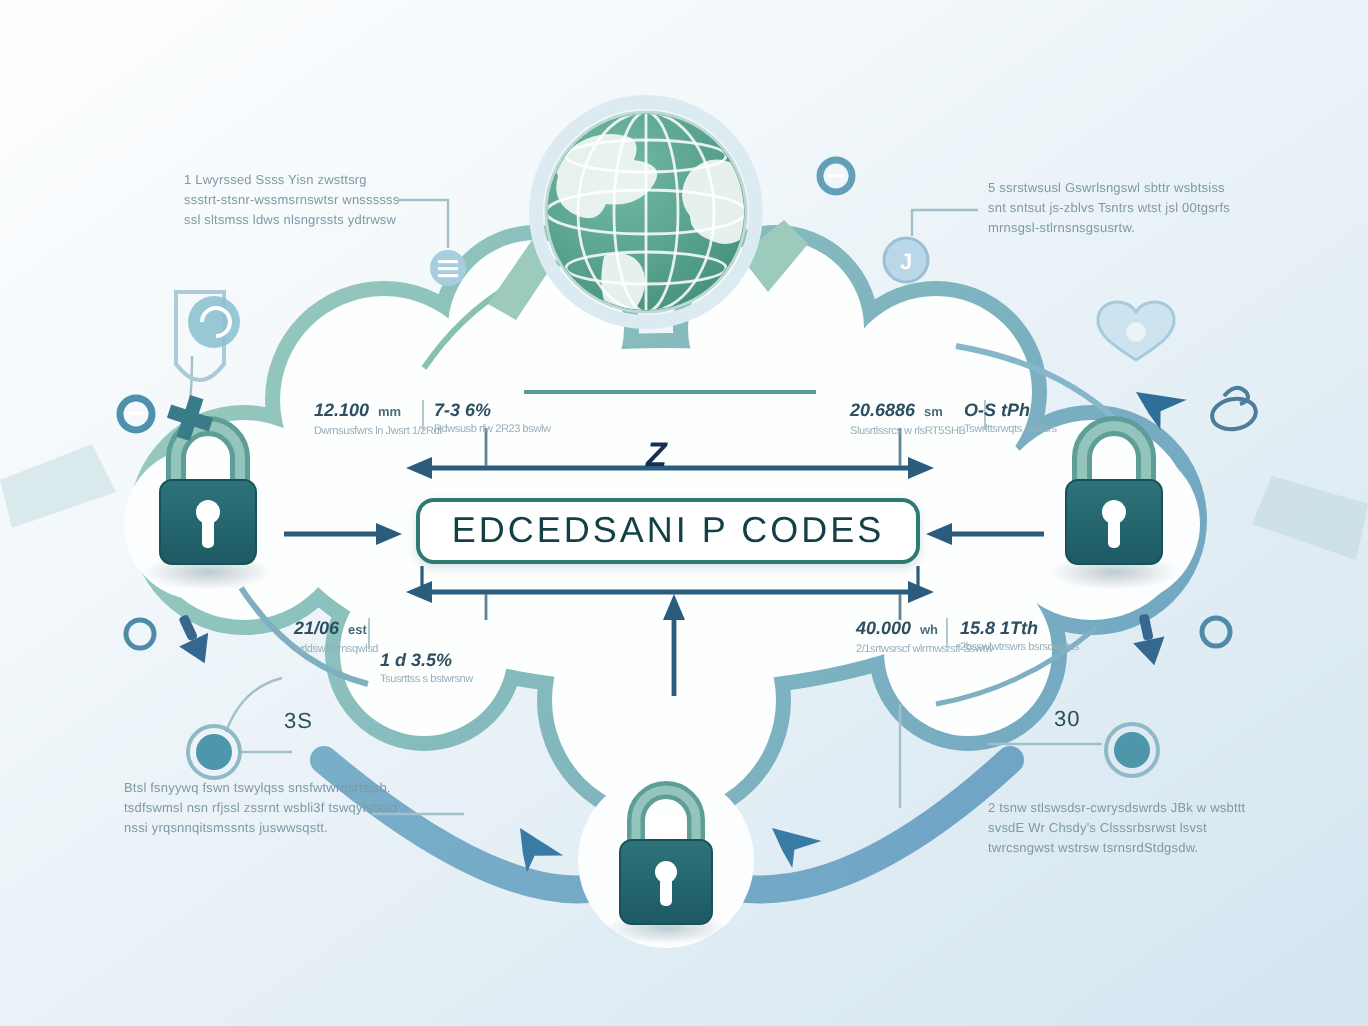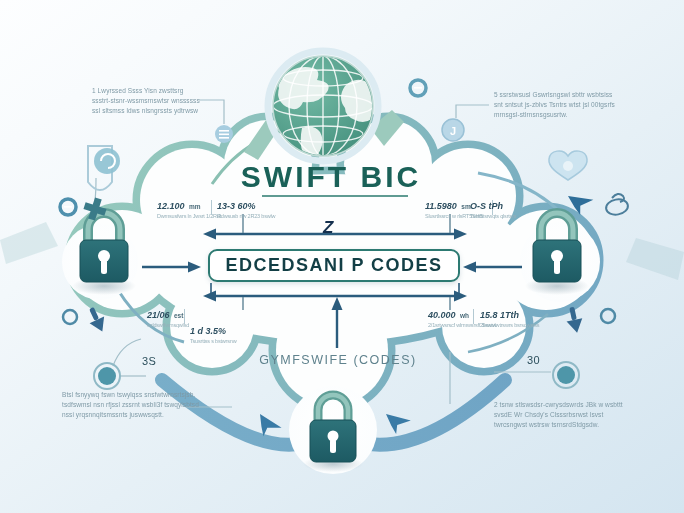"SWIFT BIC" div.abs { html: <div>SWIFT BIC</div> -> none }
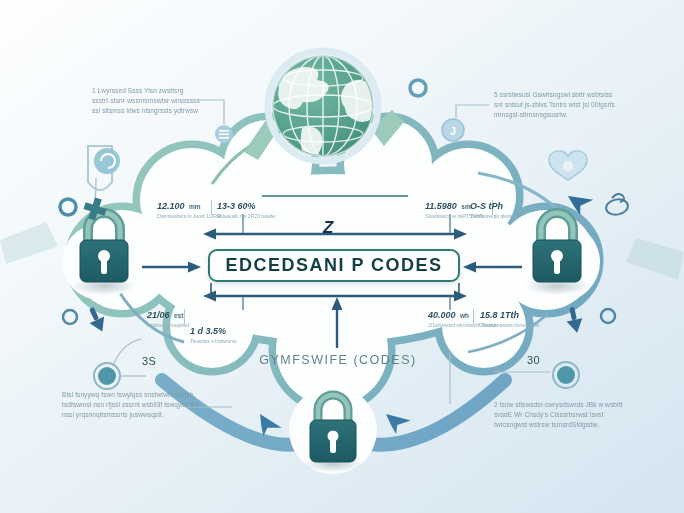"13-3 60%" span.v { text: 13-3 60% -> 7-3 6% }
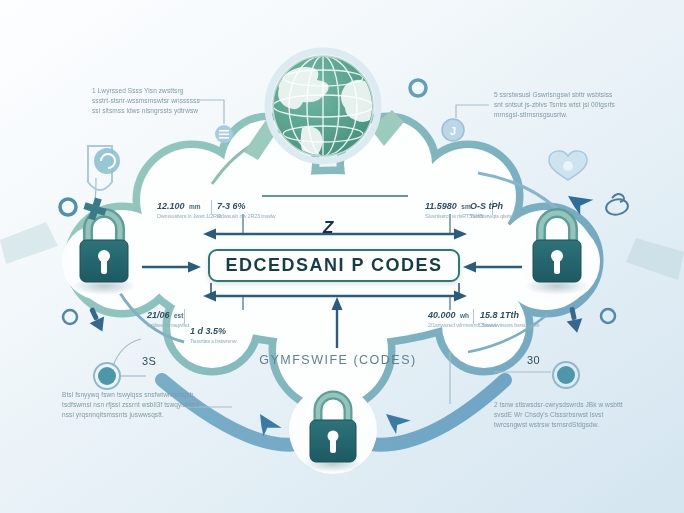"11.5980" span.v { text: 11.5980 -> 20.6886 }
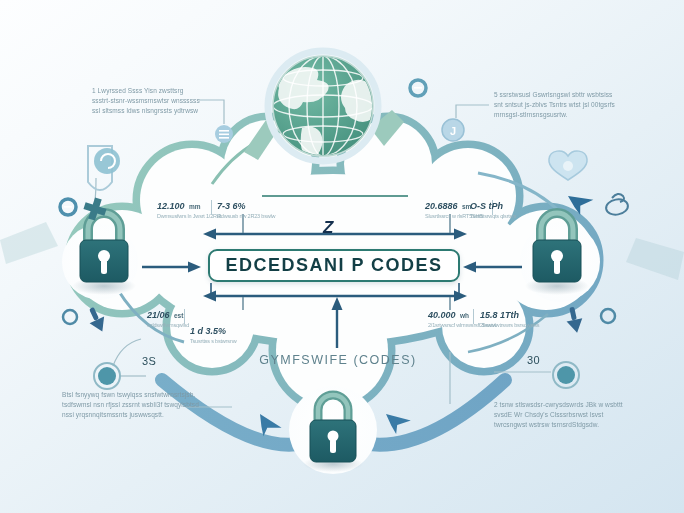"O-S tPh" div.abs { left: 470px -> 482px }
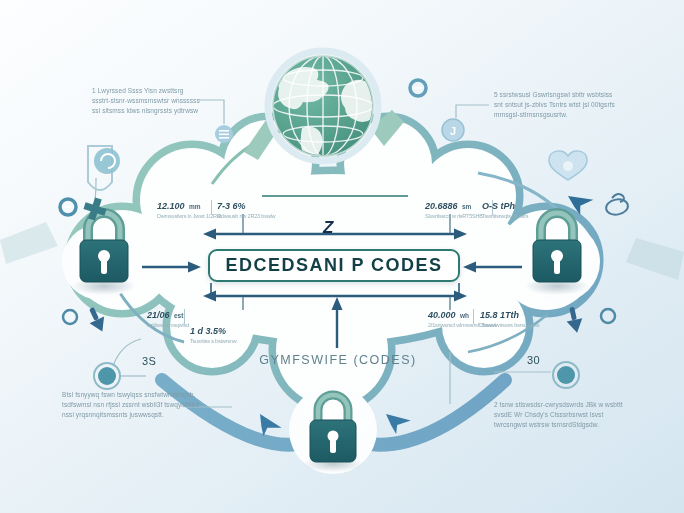"EDCEDSANI P CODES" .codebox span { font-weight: 700 -> 400 }
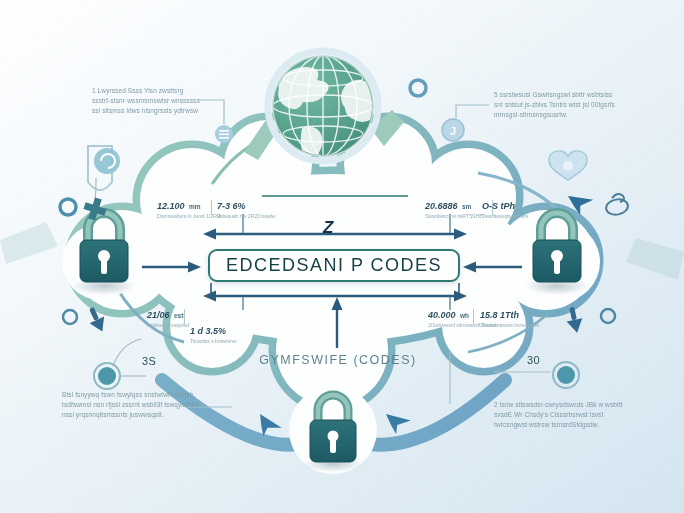"GYMFSWIFE (CODES)" div.abs { html: <div>GYMFSWIFE (CODES)</div> -> none }
